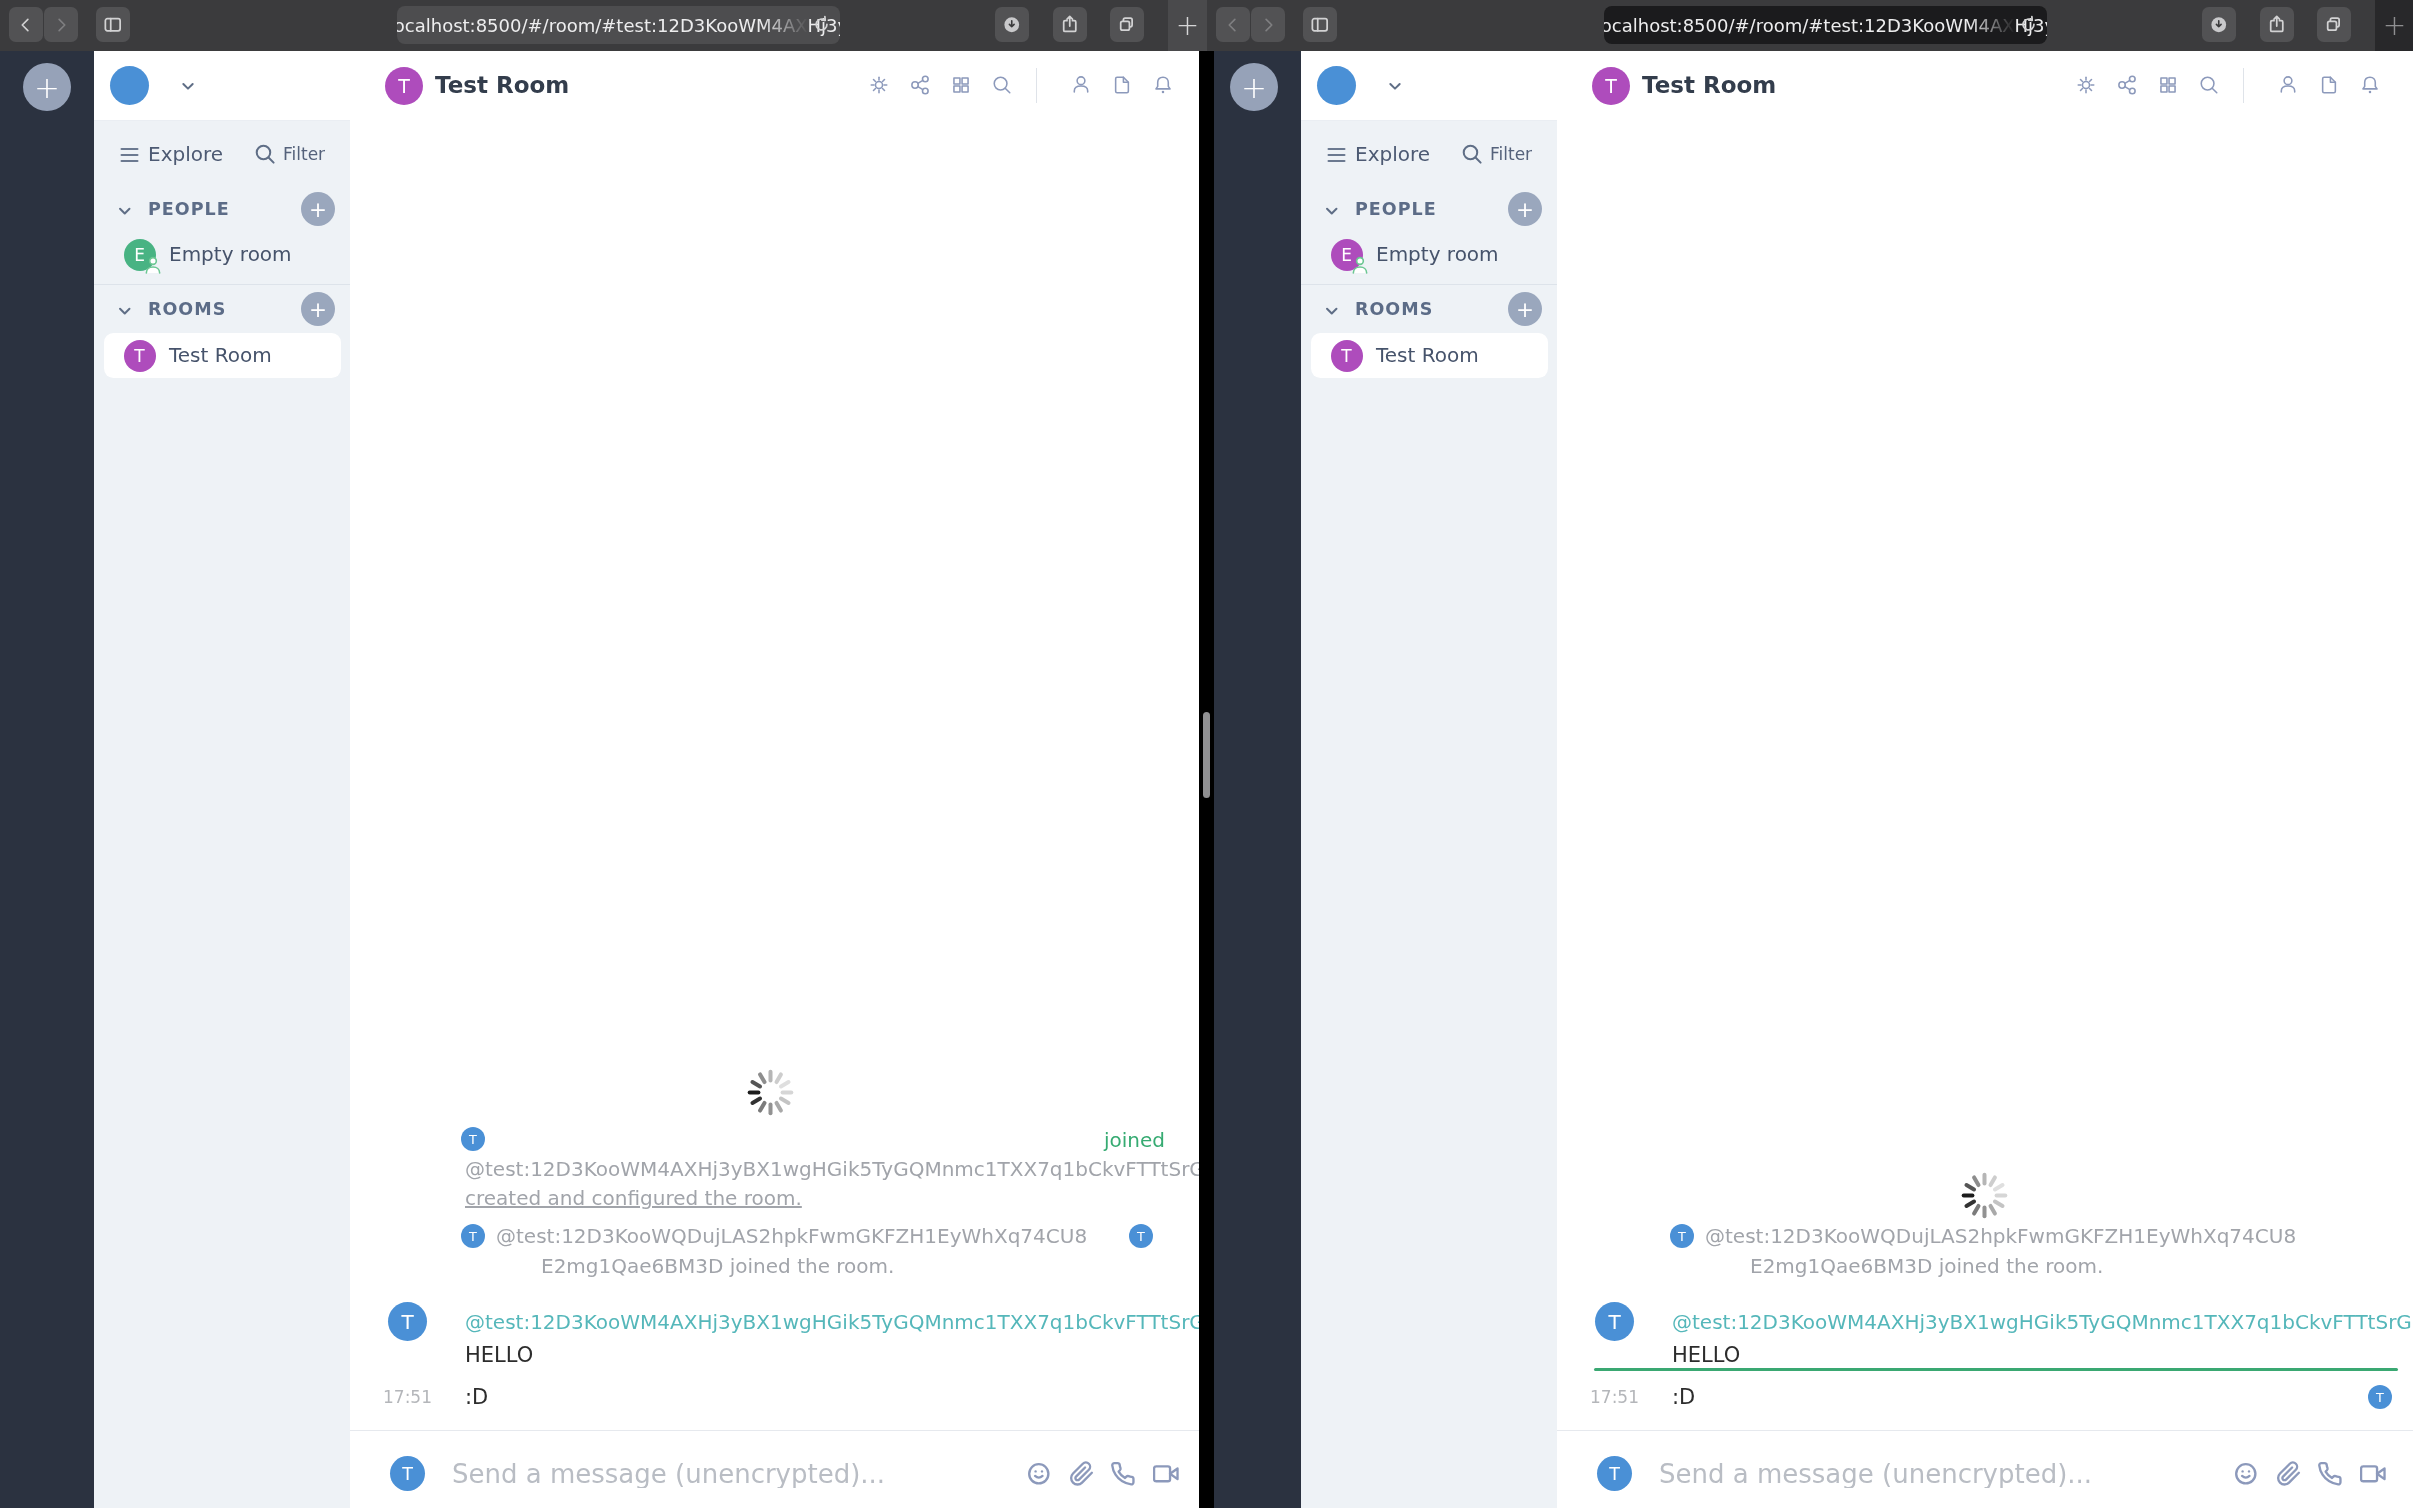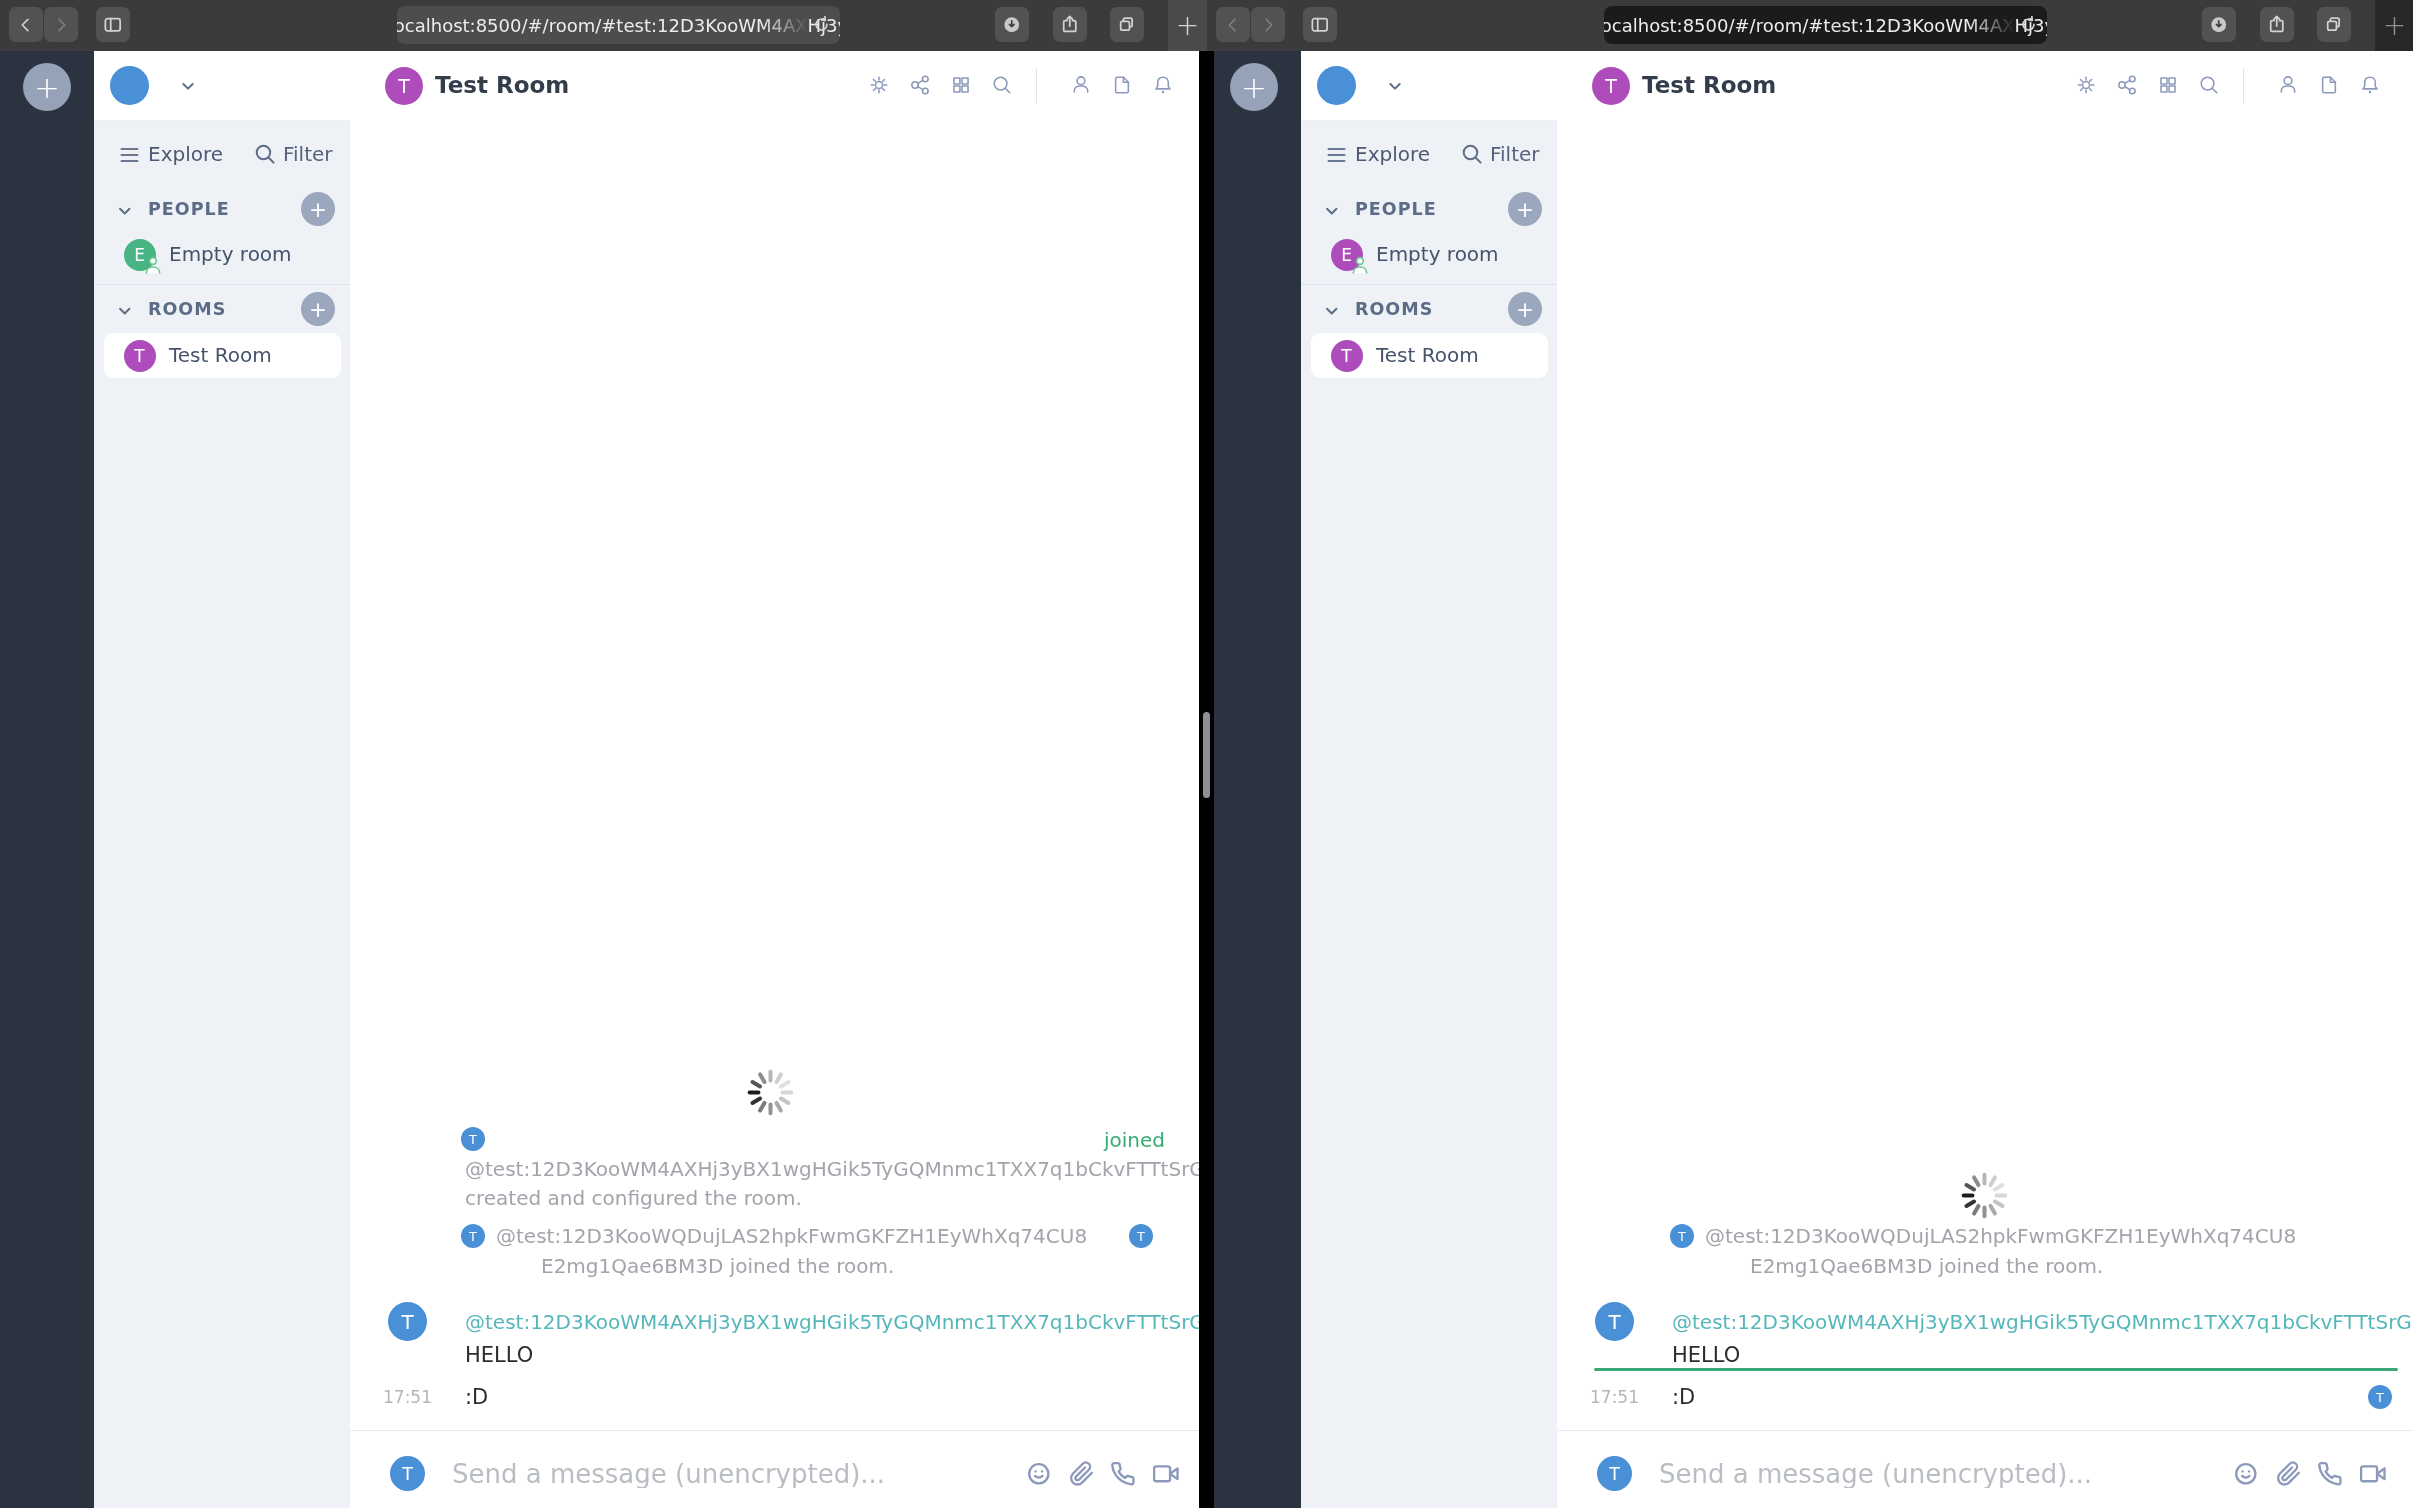"Filter" .filter-label { font-size: 20px -> 17px }
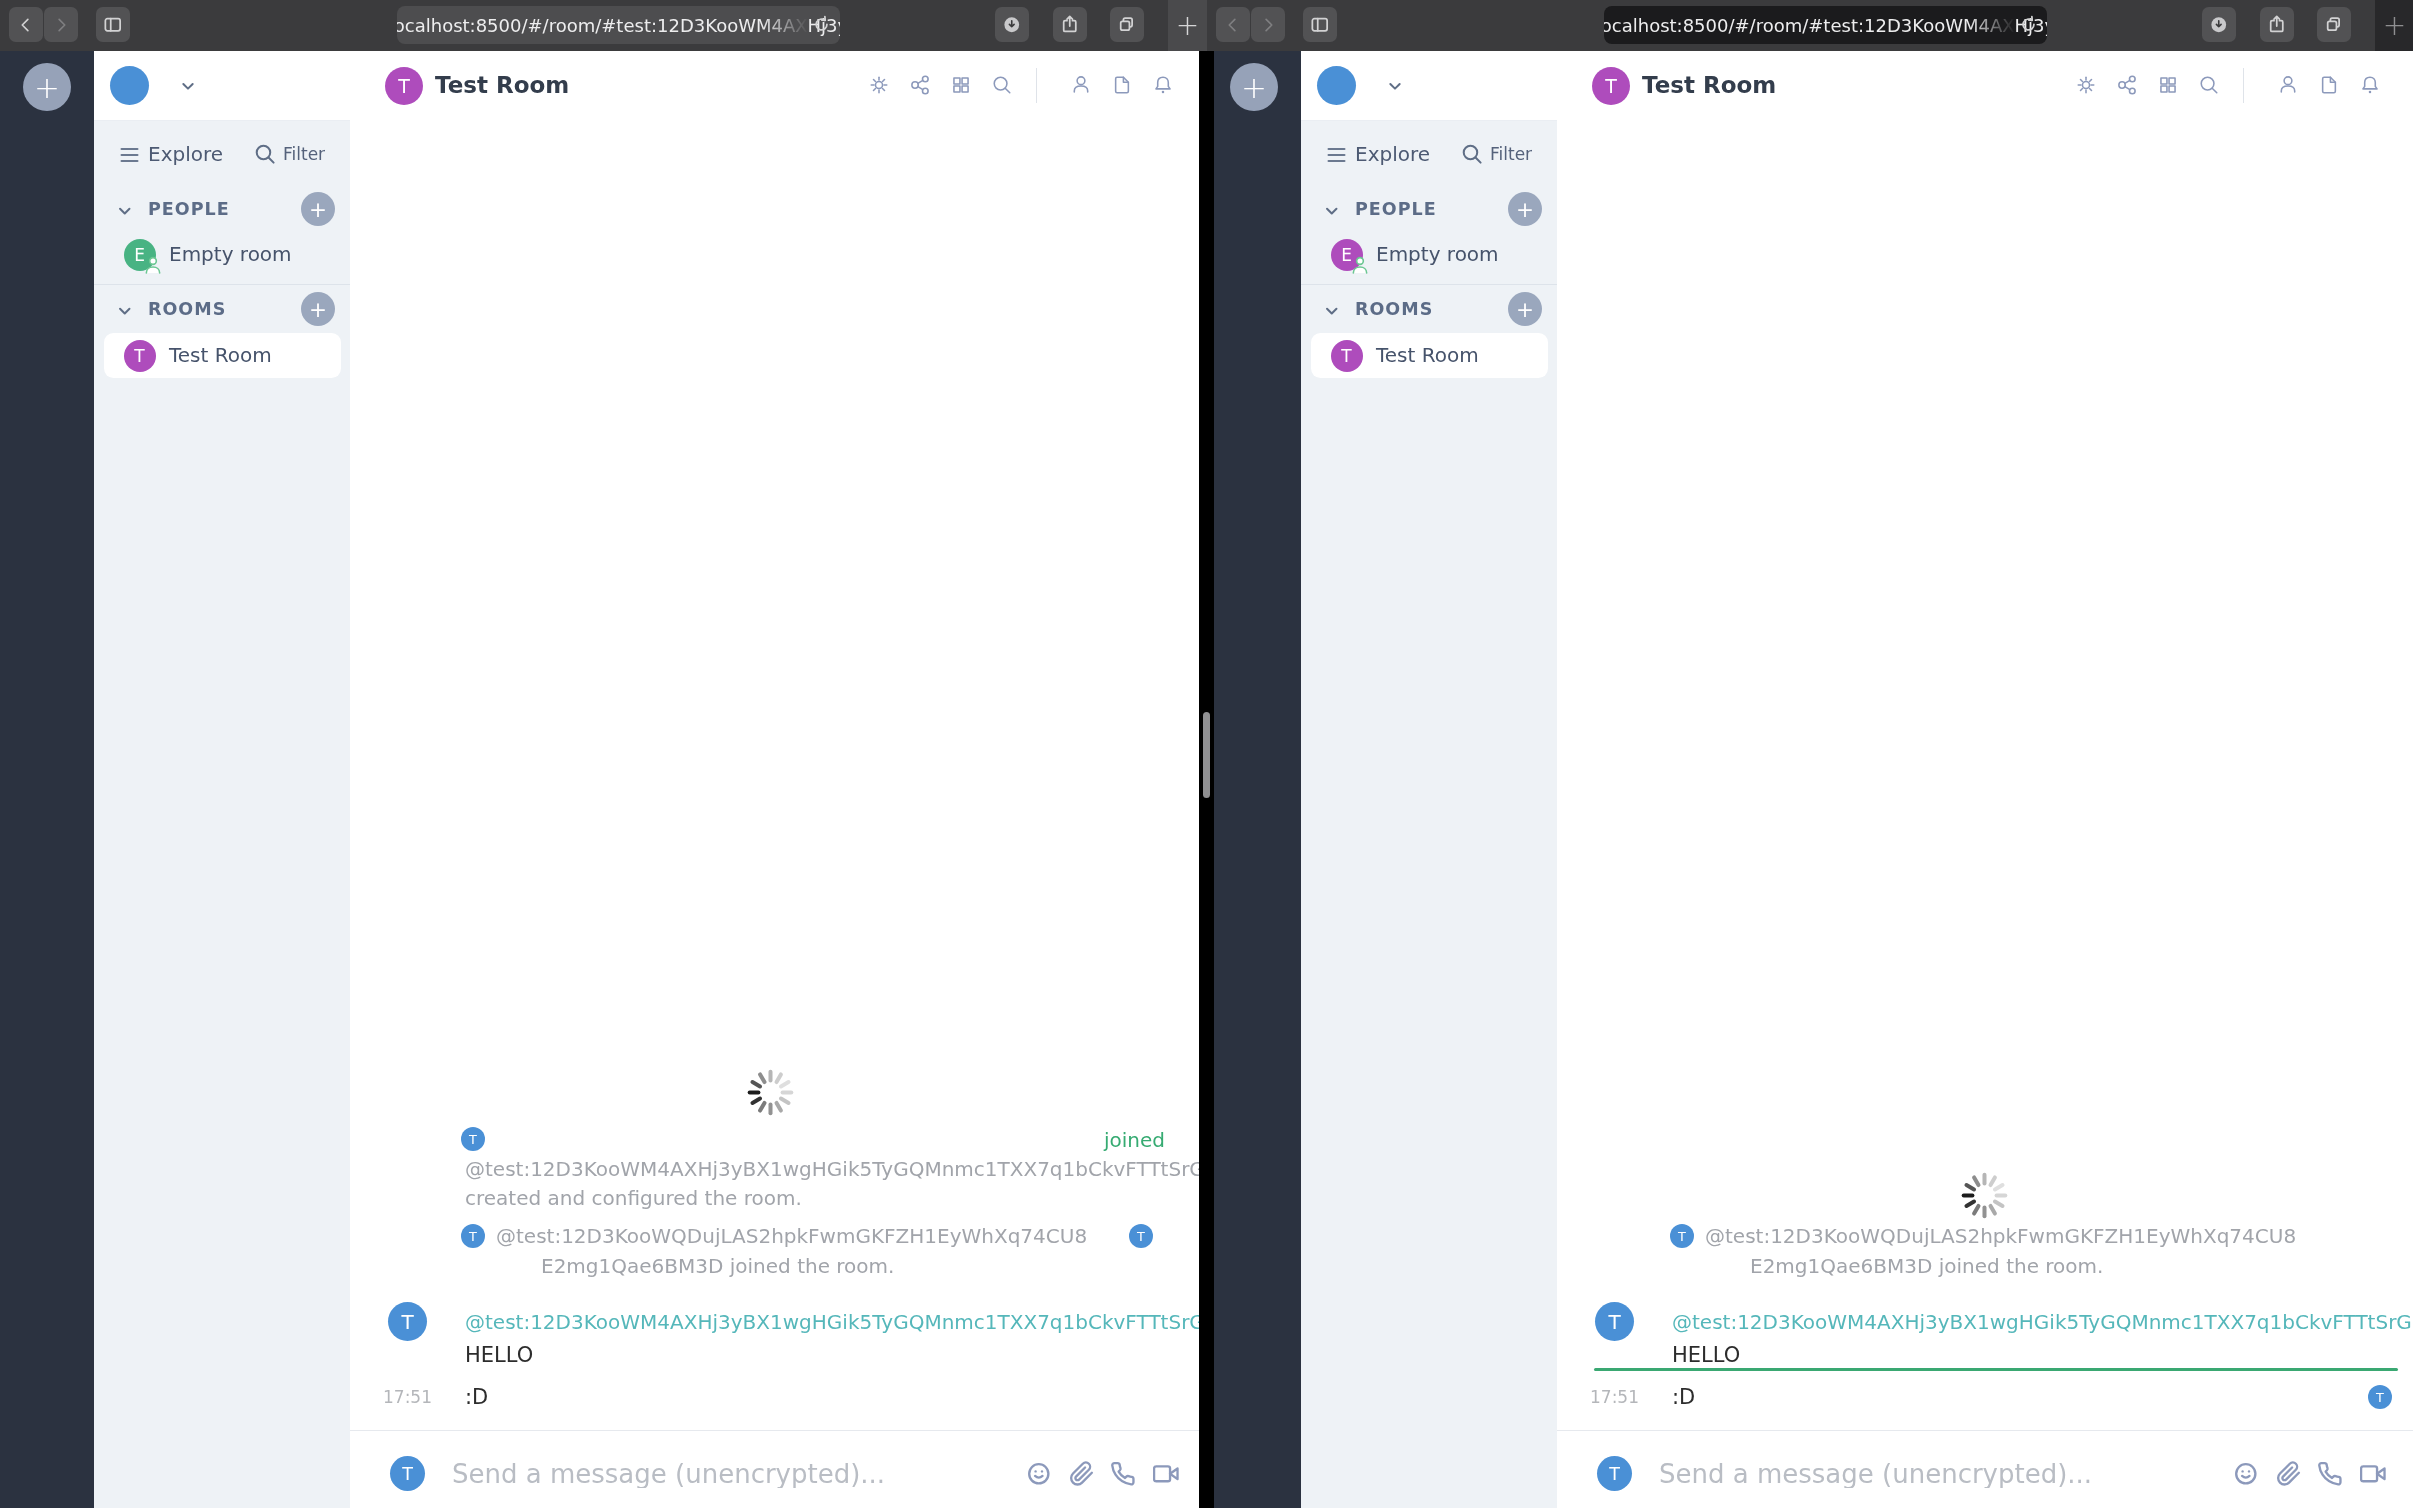"created and configured the room." .win--a .creator2 { text-decoration: none -> underline }
